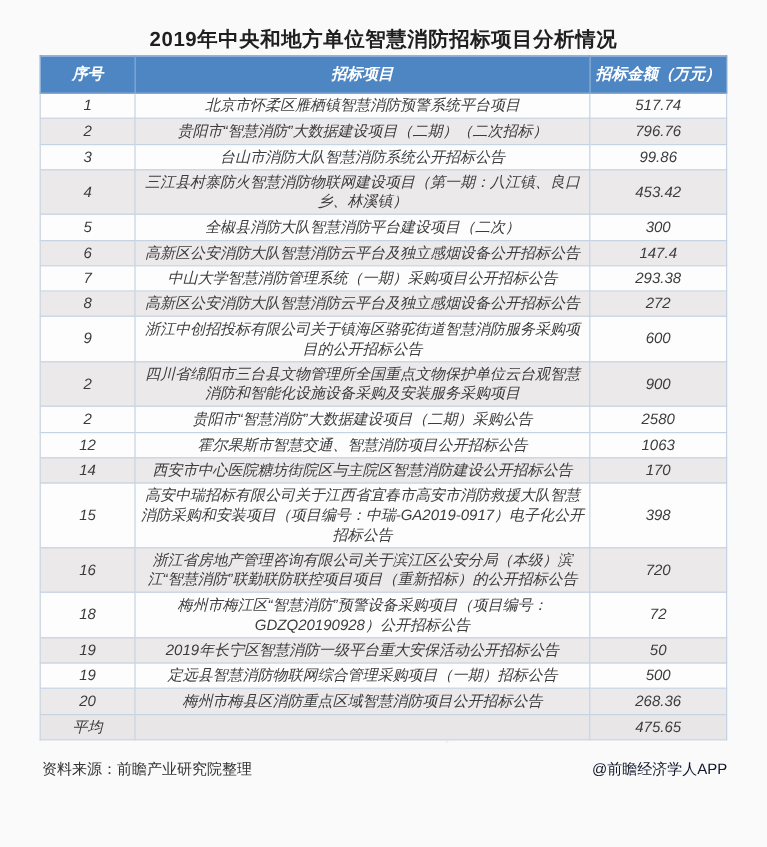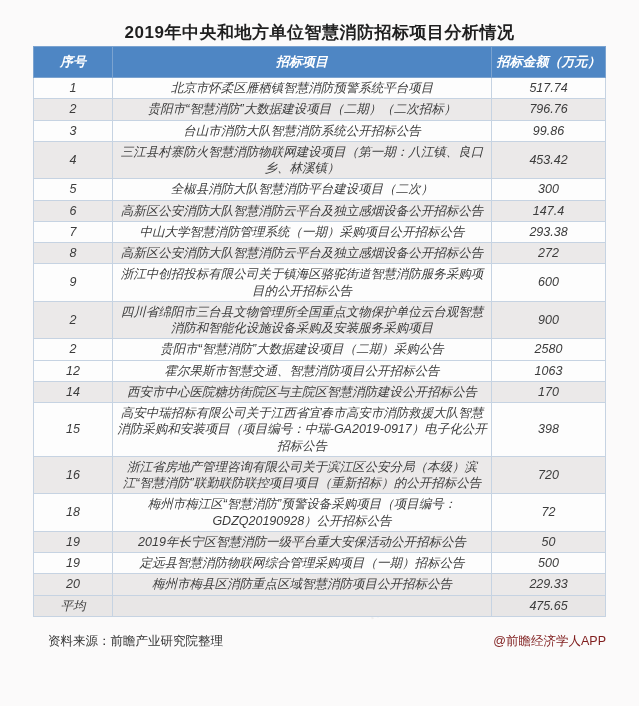"229.33" td { text: 229.33 -> 268.36 }
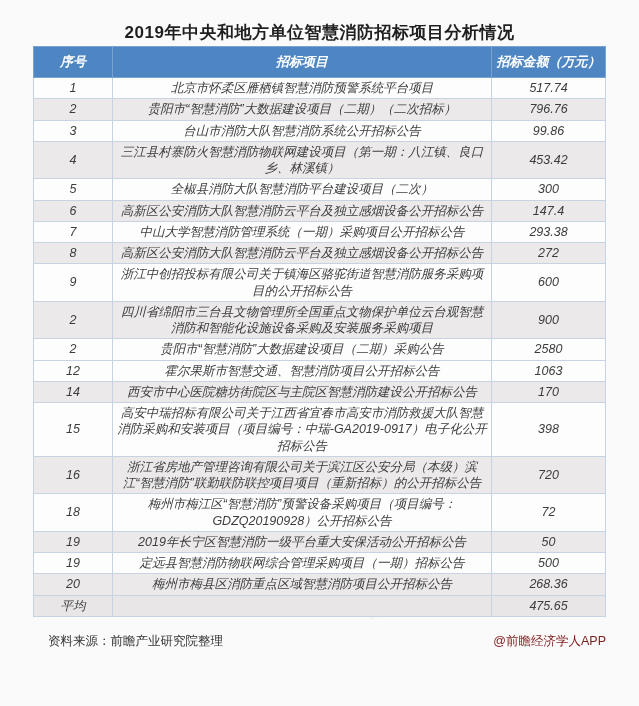"资料来源：前瞻产业研究院整理" .footer { margin: 16px 33px 0 48px -> 16px 33px 0 35px }
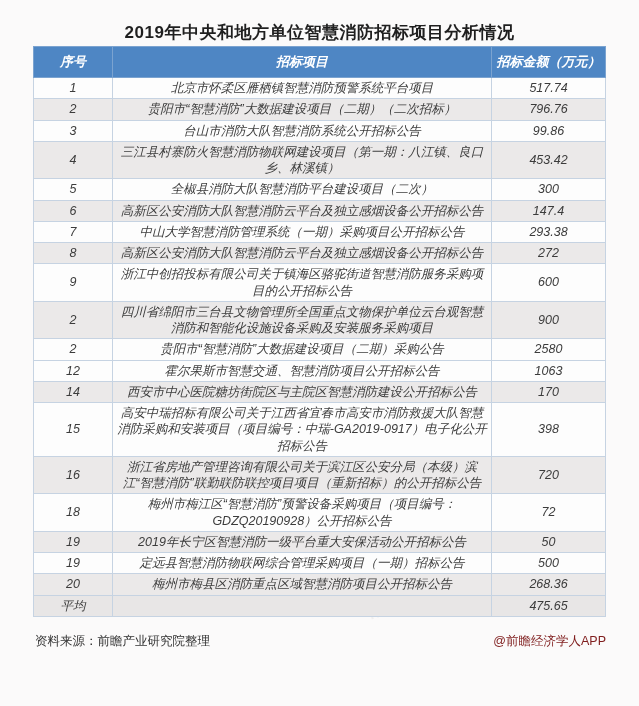"@前瞻经济学人APP" .credit { color: #7f1d1d -> #0f172a }
